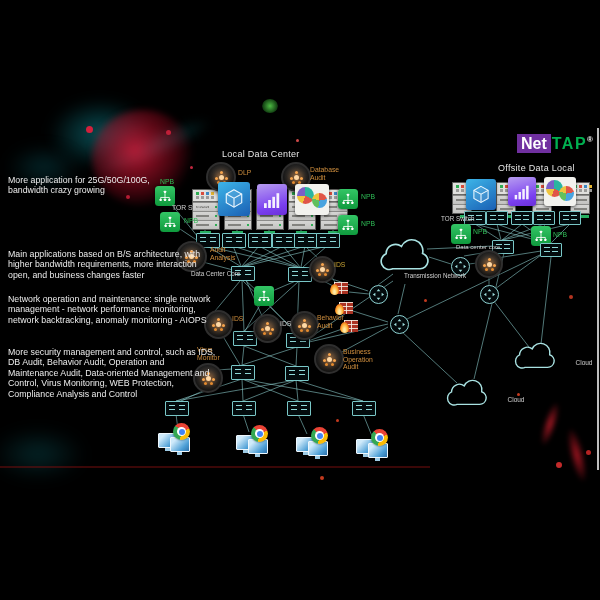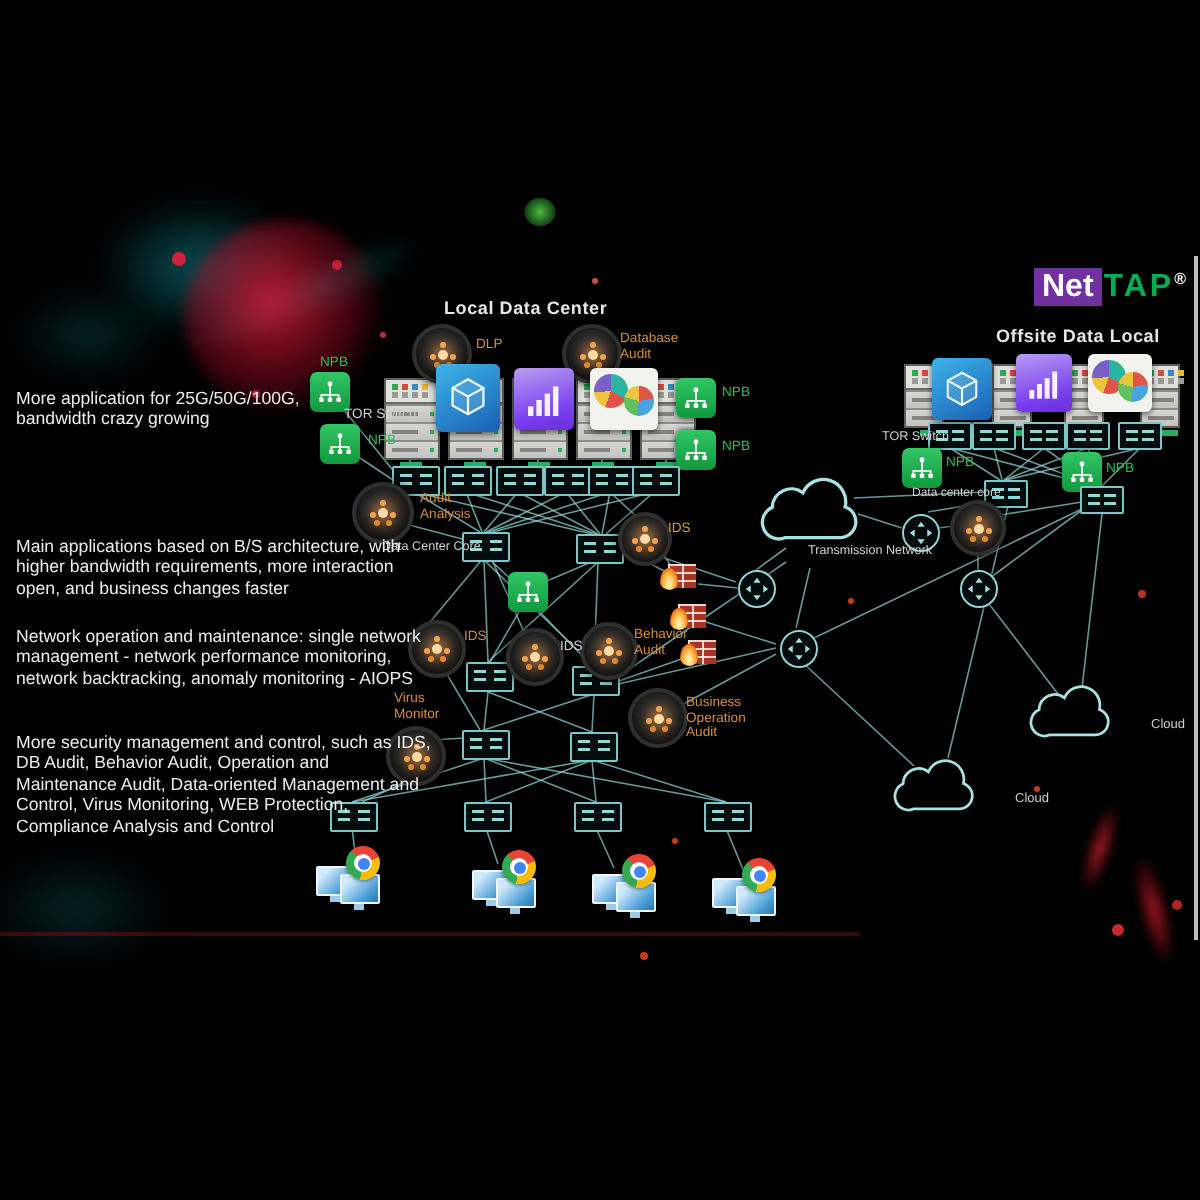"Local Data Center" .lbl.big { font-weight: bold -> none }
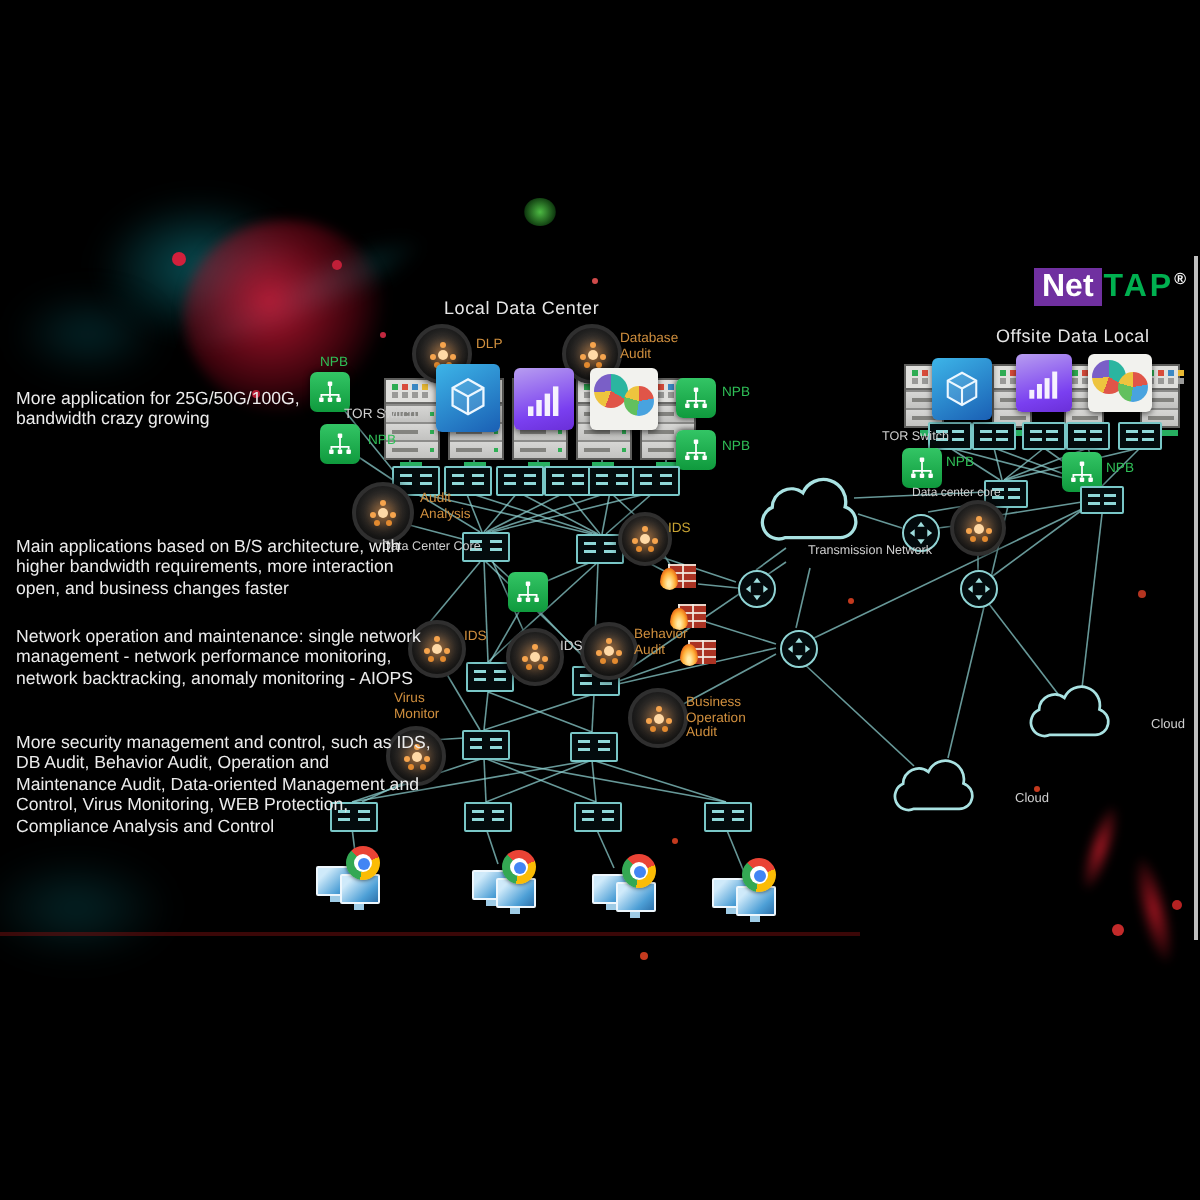"More application for 25G/50G/100G," .p { margin-top: 19px -> none }
